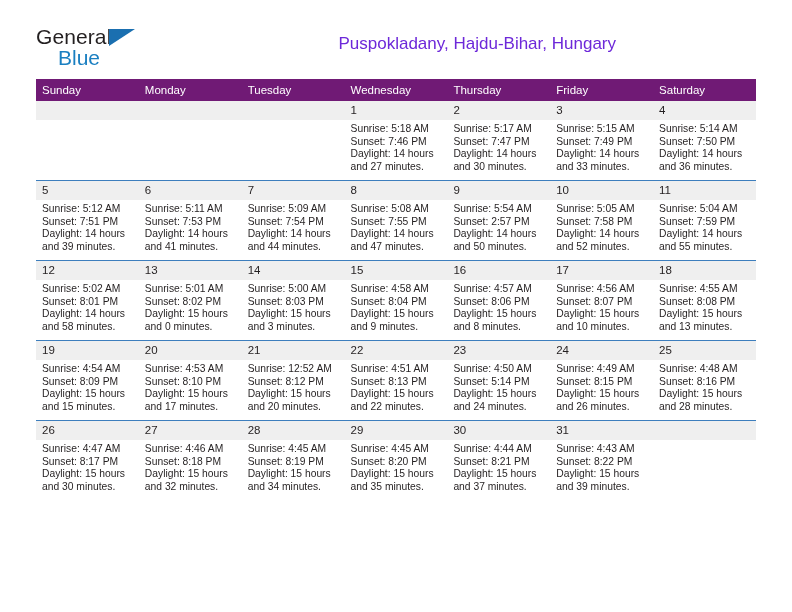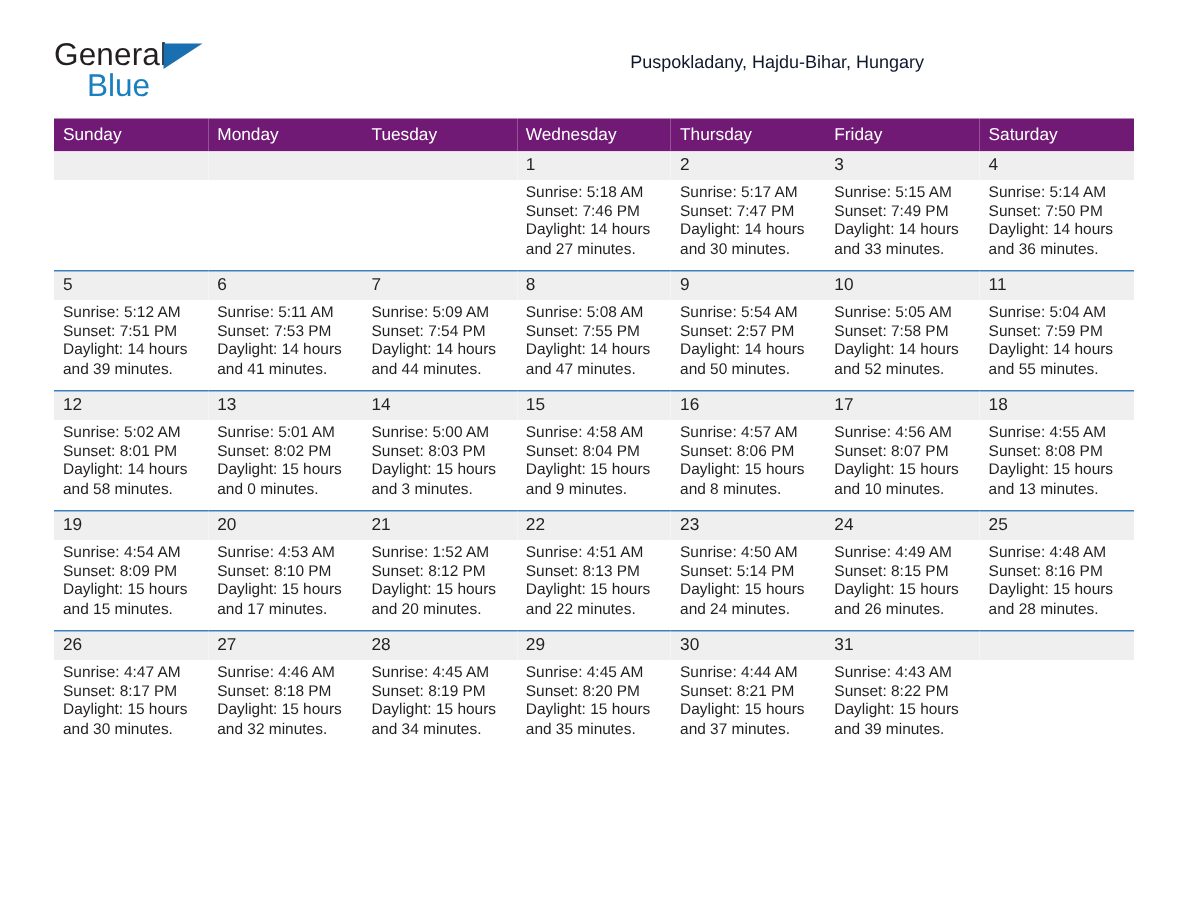"Puspokladany, Hajdu-Bihar, Hungary" .cal-subtitle { color: #0f172a -> #6d28d9; font-size: 12px -> 17px }
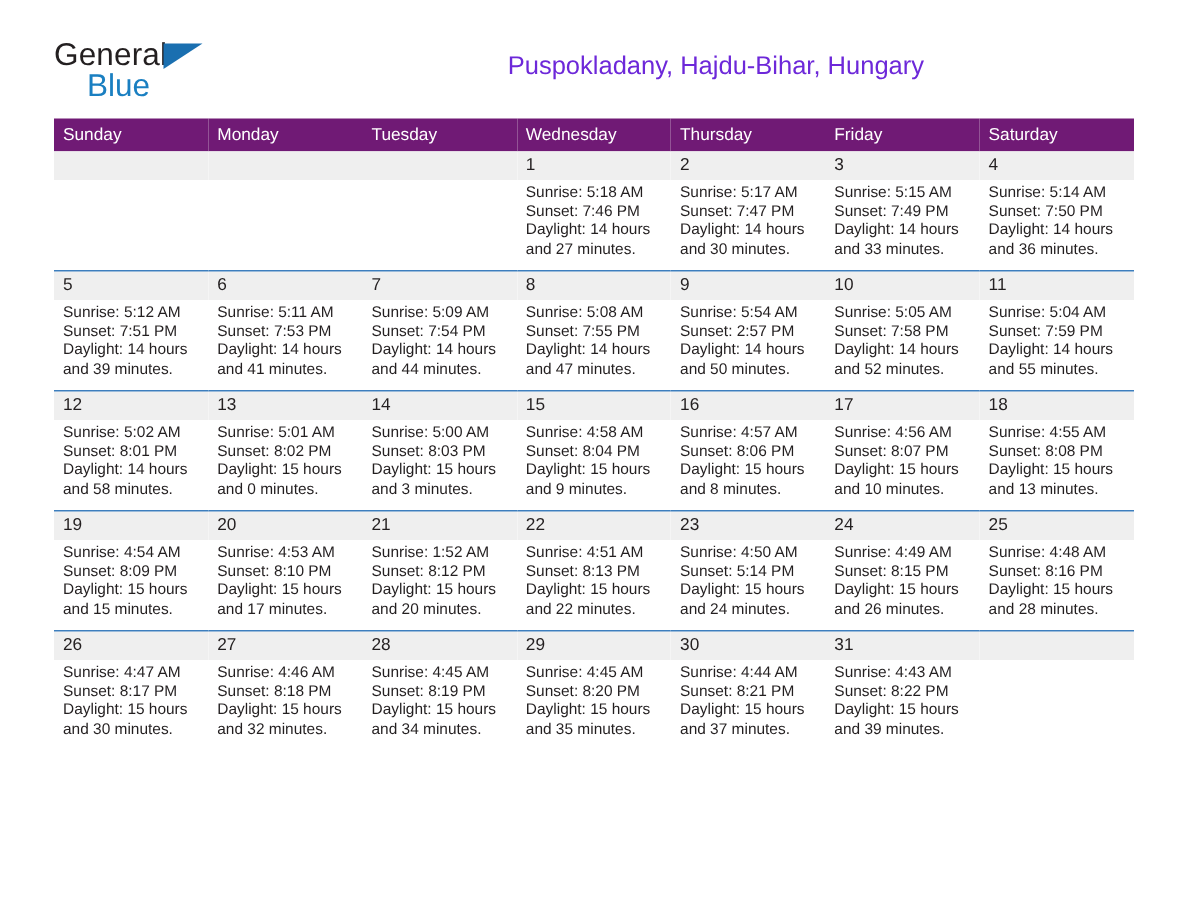"Sunrise: 1:52 AM" div { text: 1:52 -> 12:52 }
